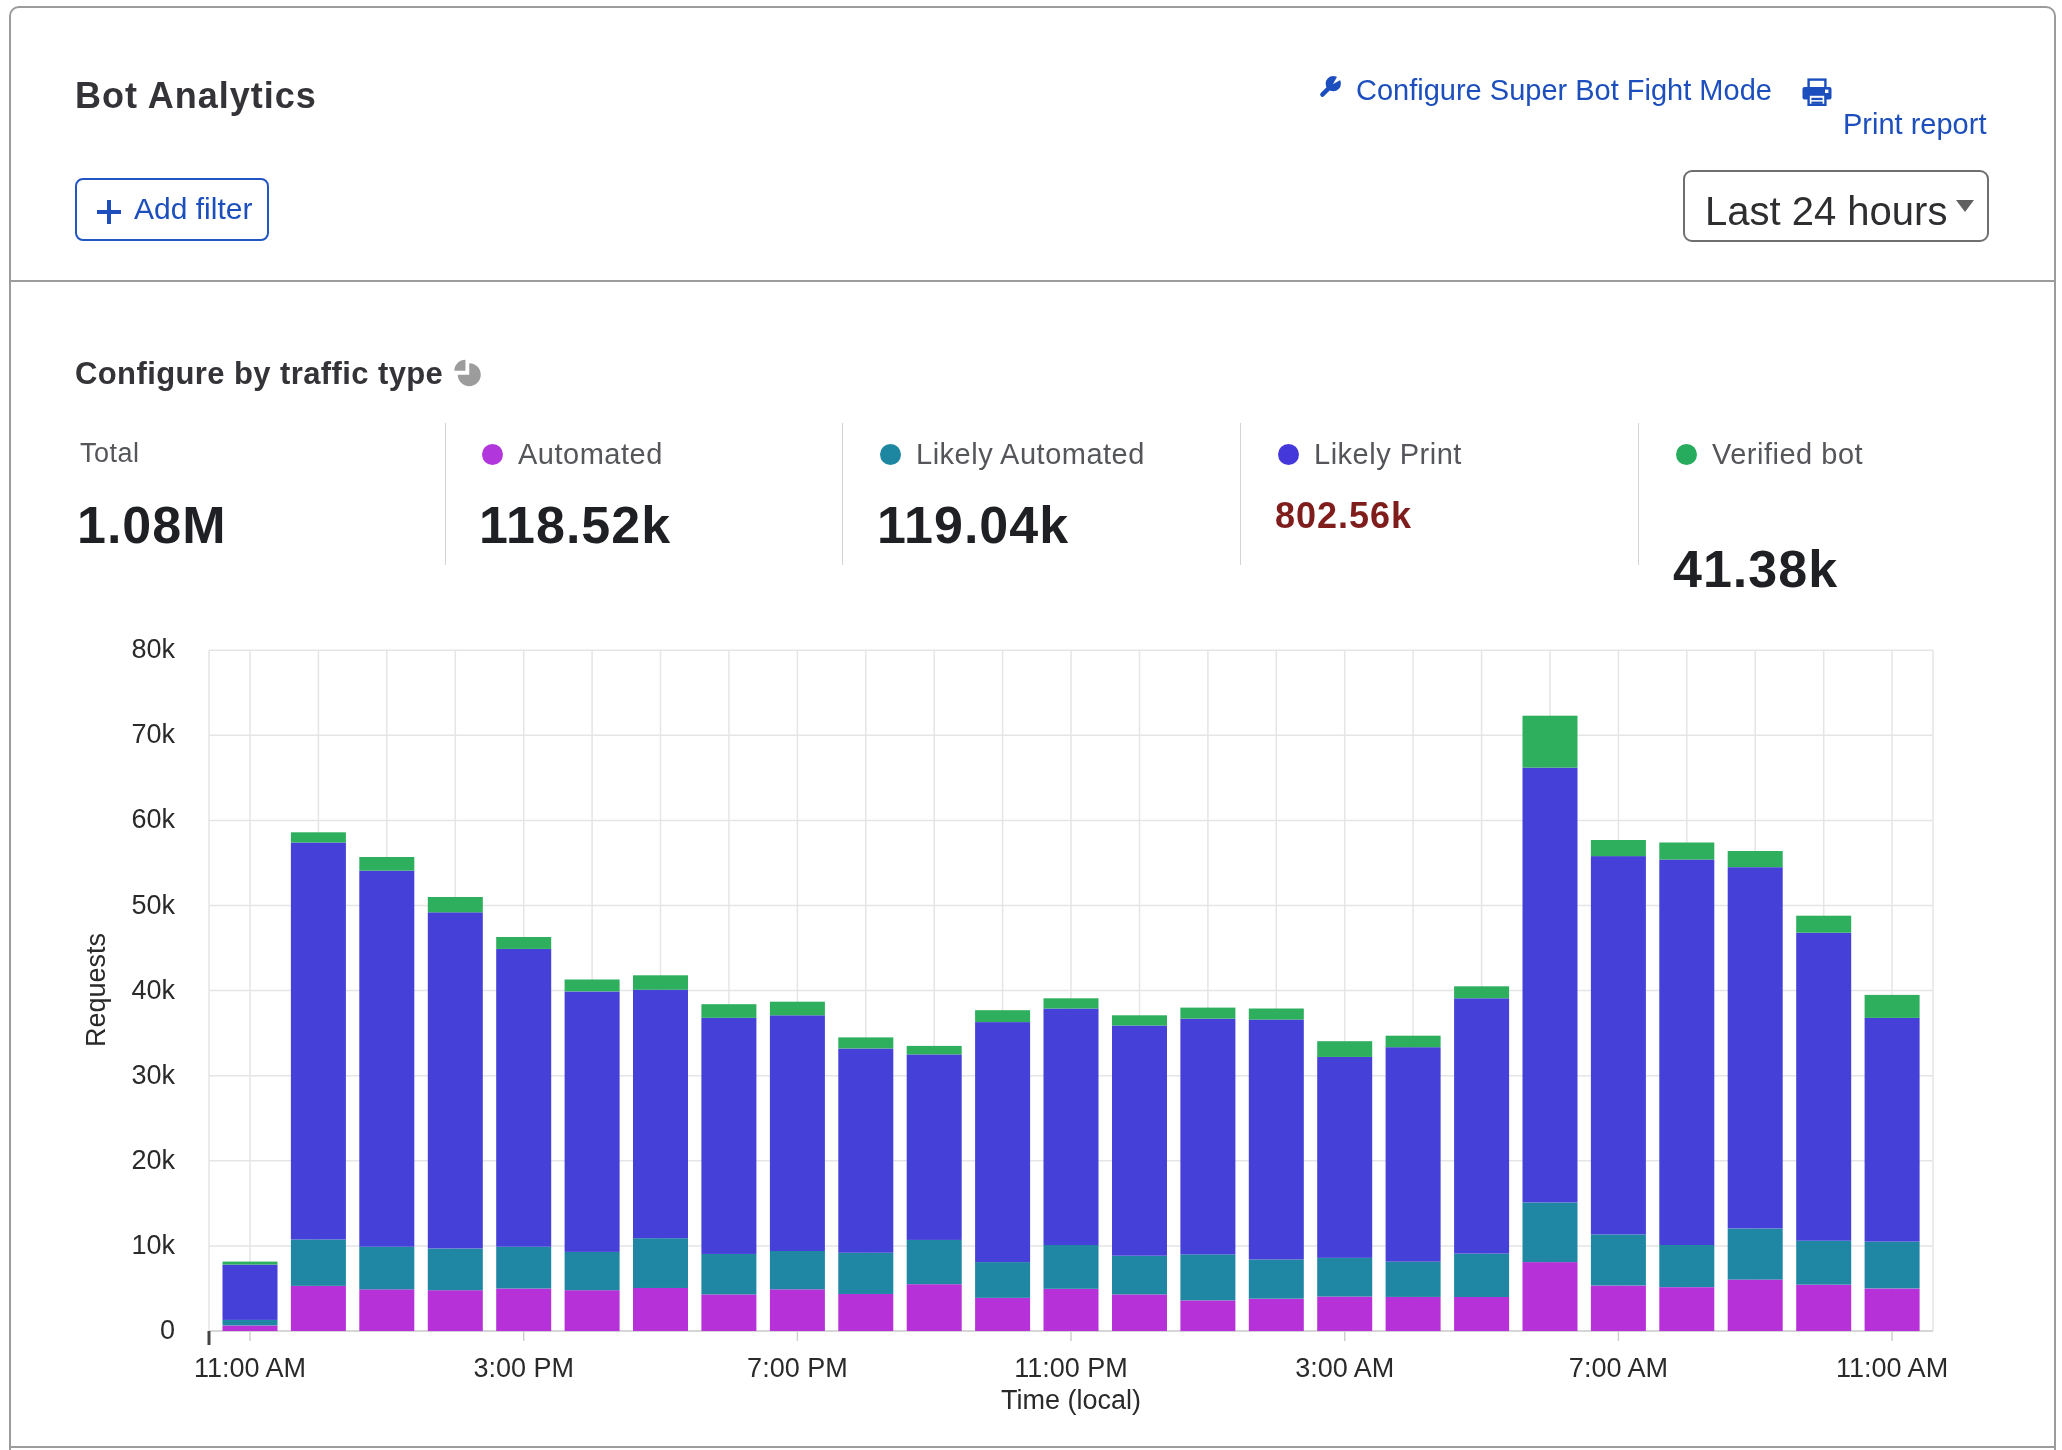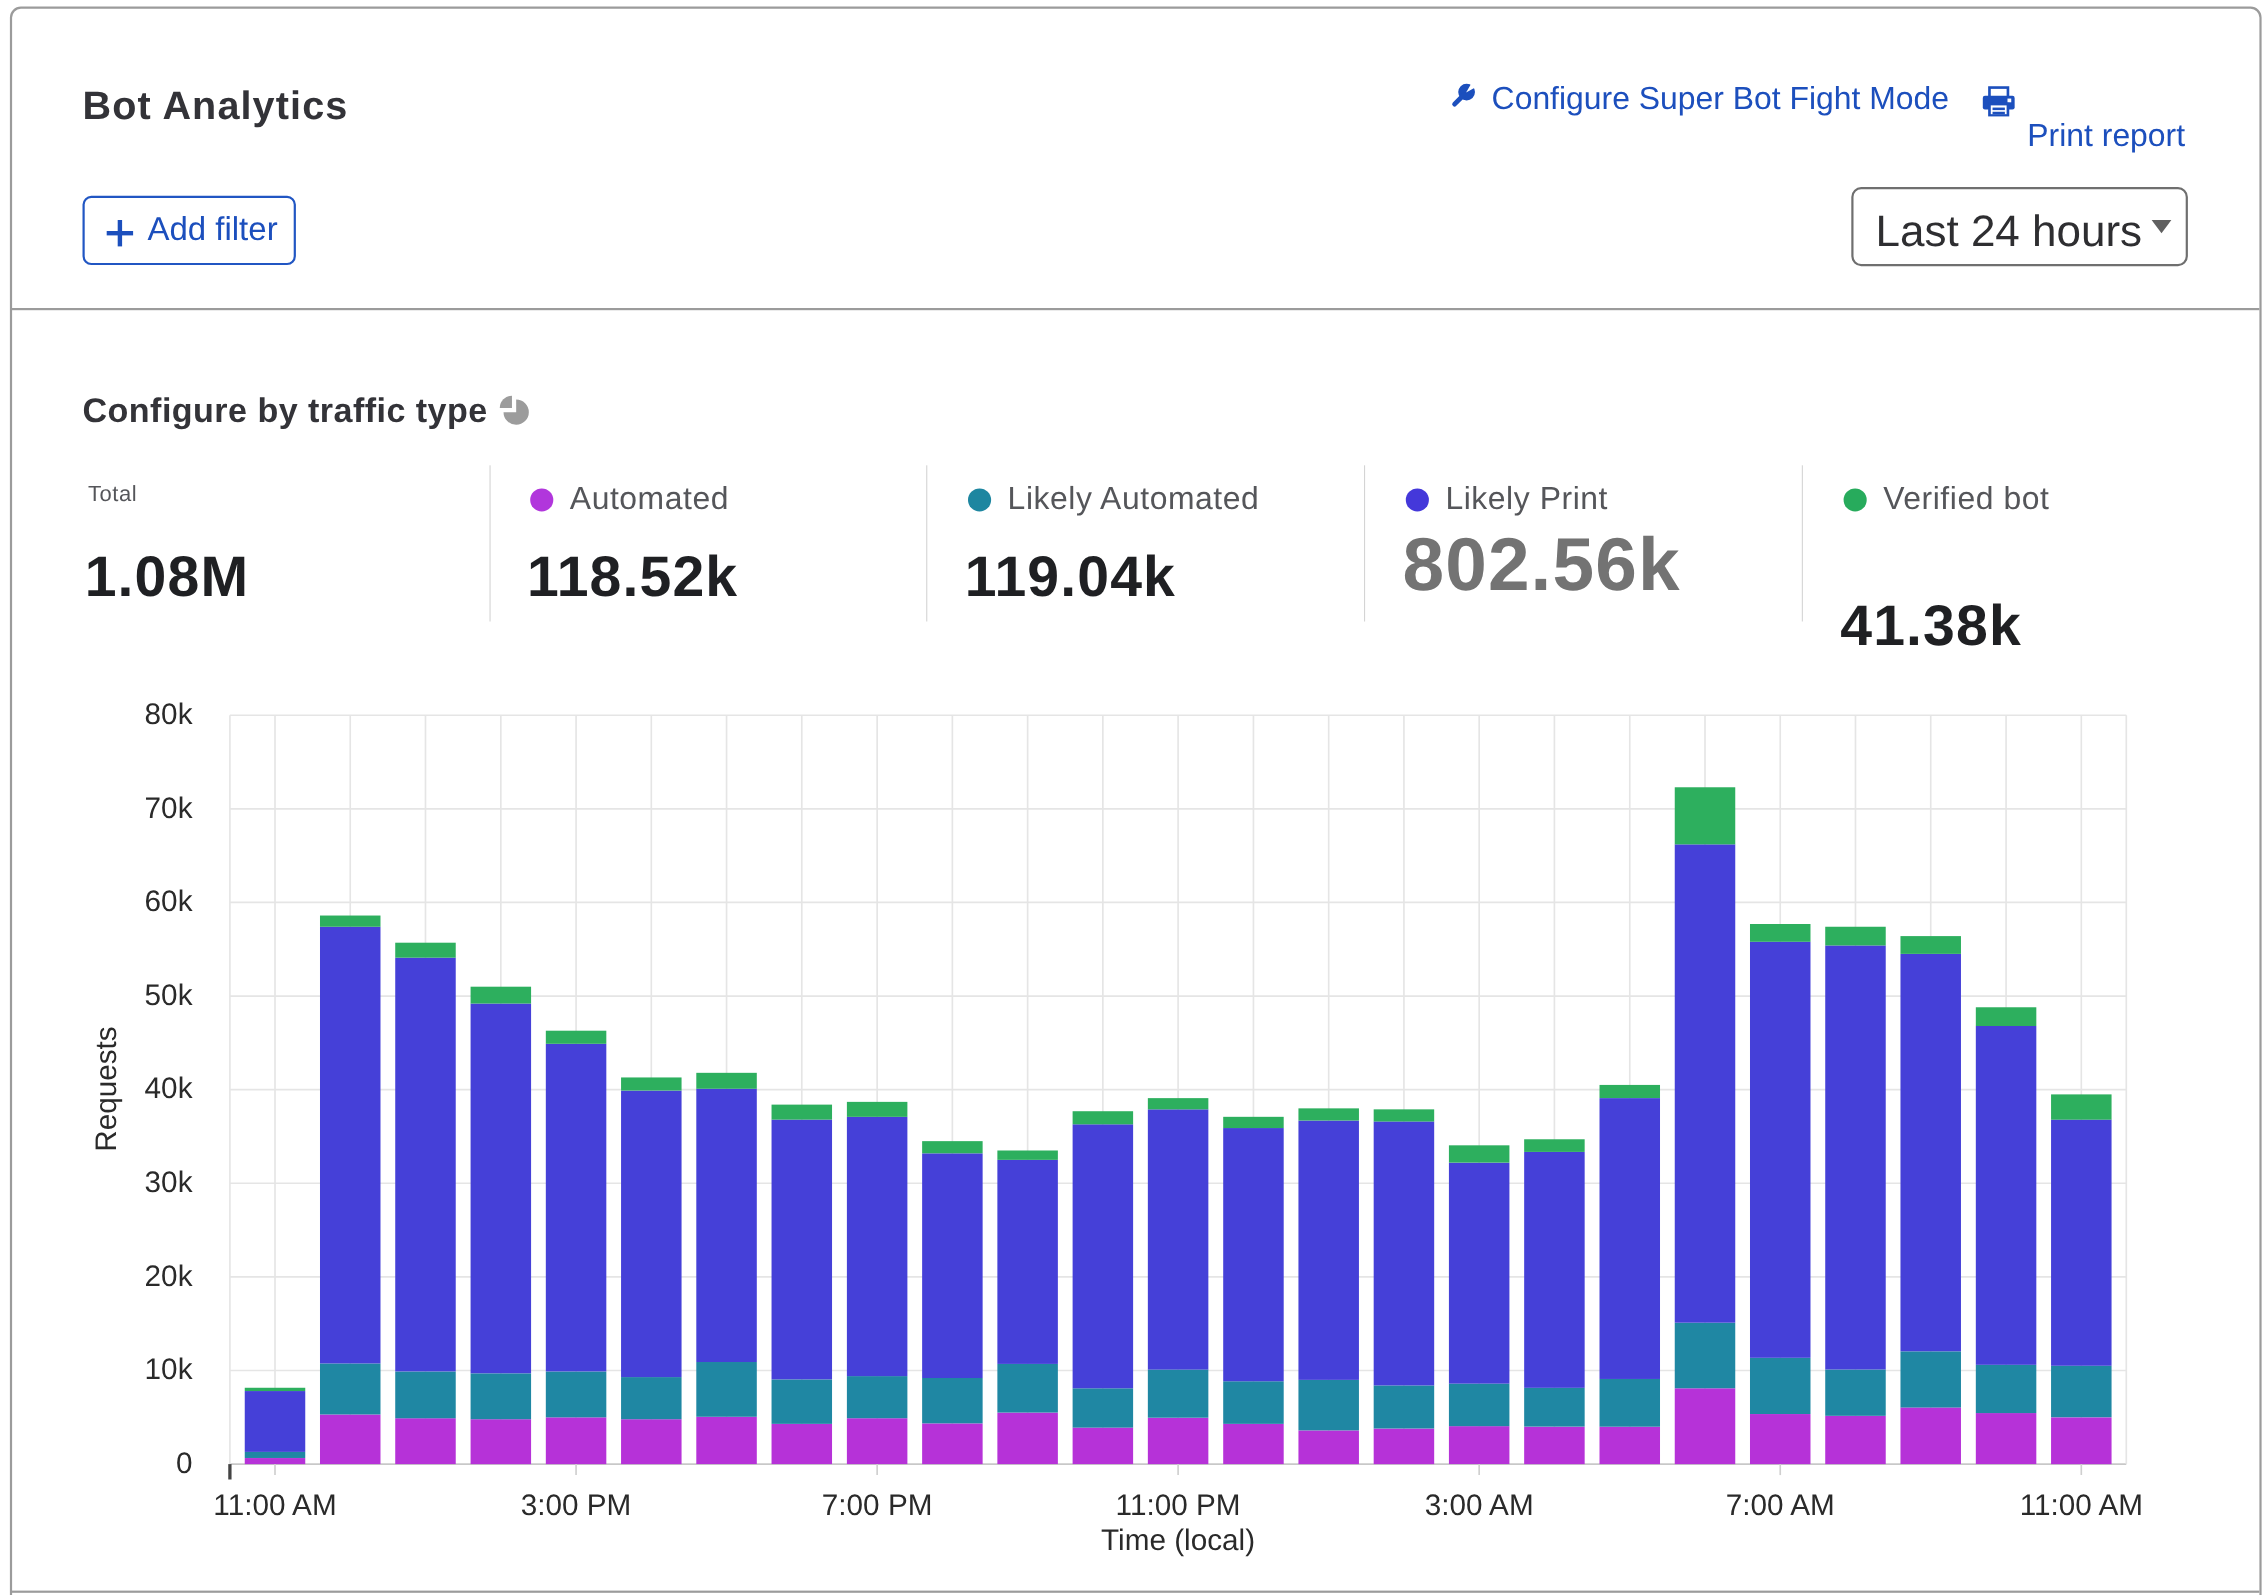"Total" div { font-size: 20px -> 27px }
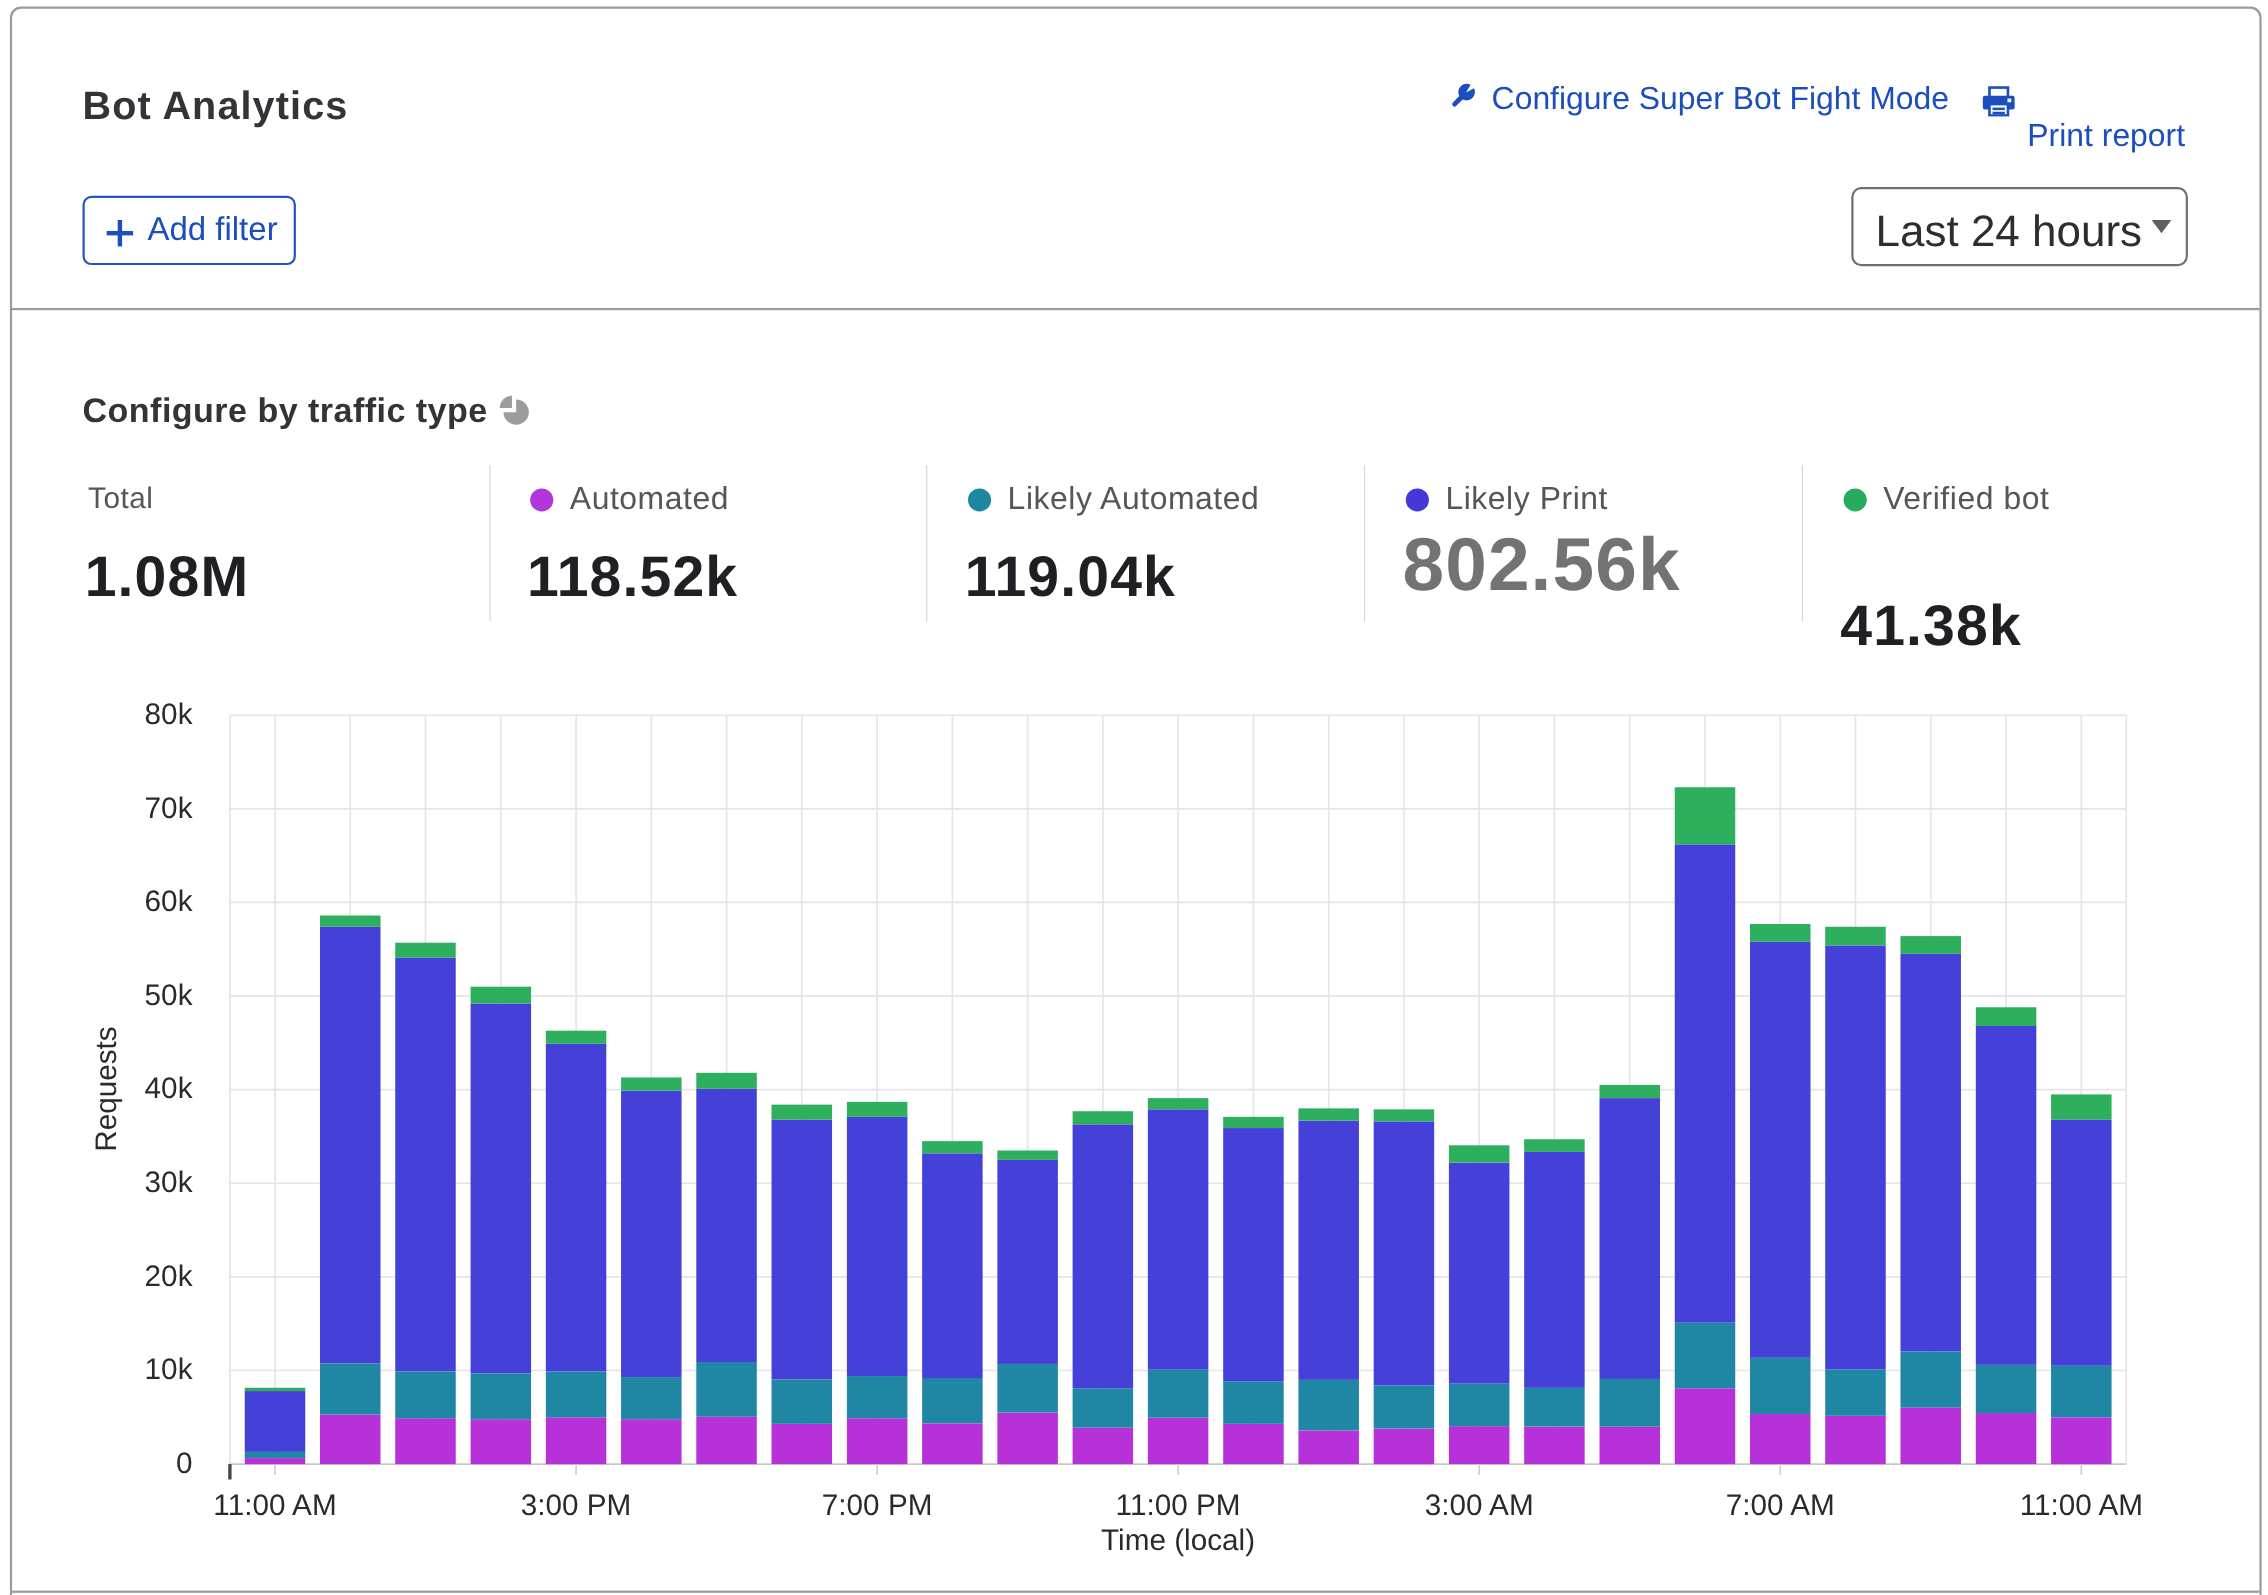"802.56k" div { color: #737373 -> #7f1d1d; font-size: 68px -> 36px; top: 474px -> 495px }
